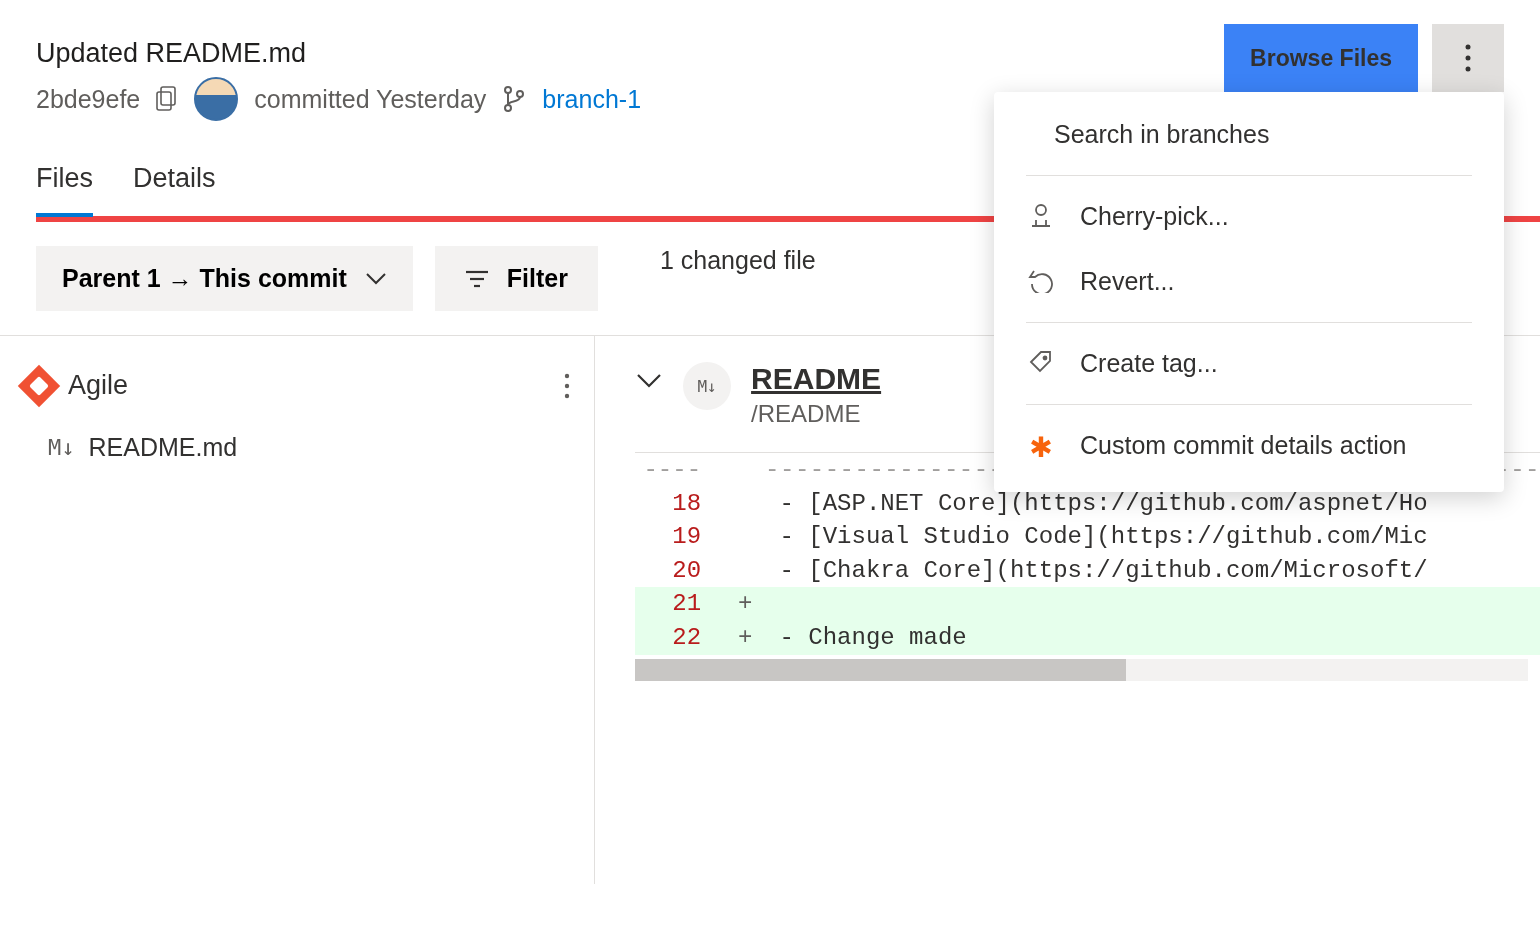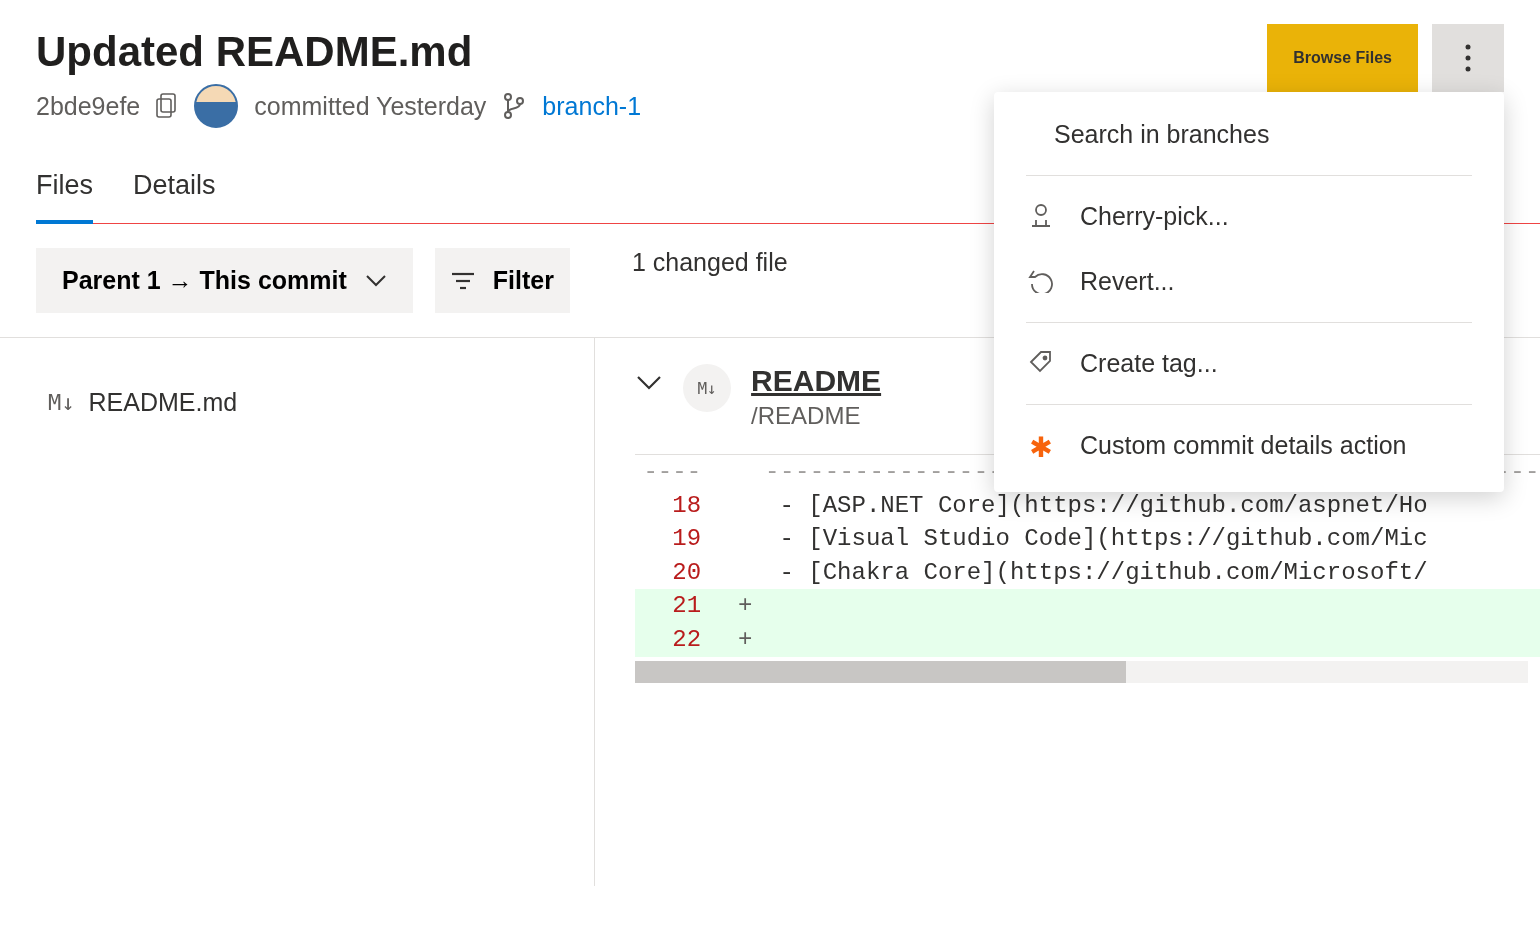"Updated README.md" .title { font-size: 42px -> 27px; font-weight: 700 -> 400; margin-top: none -> 10px }
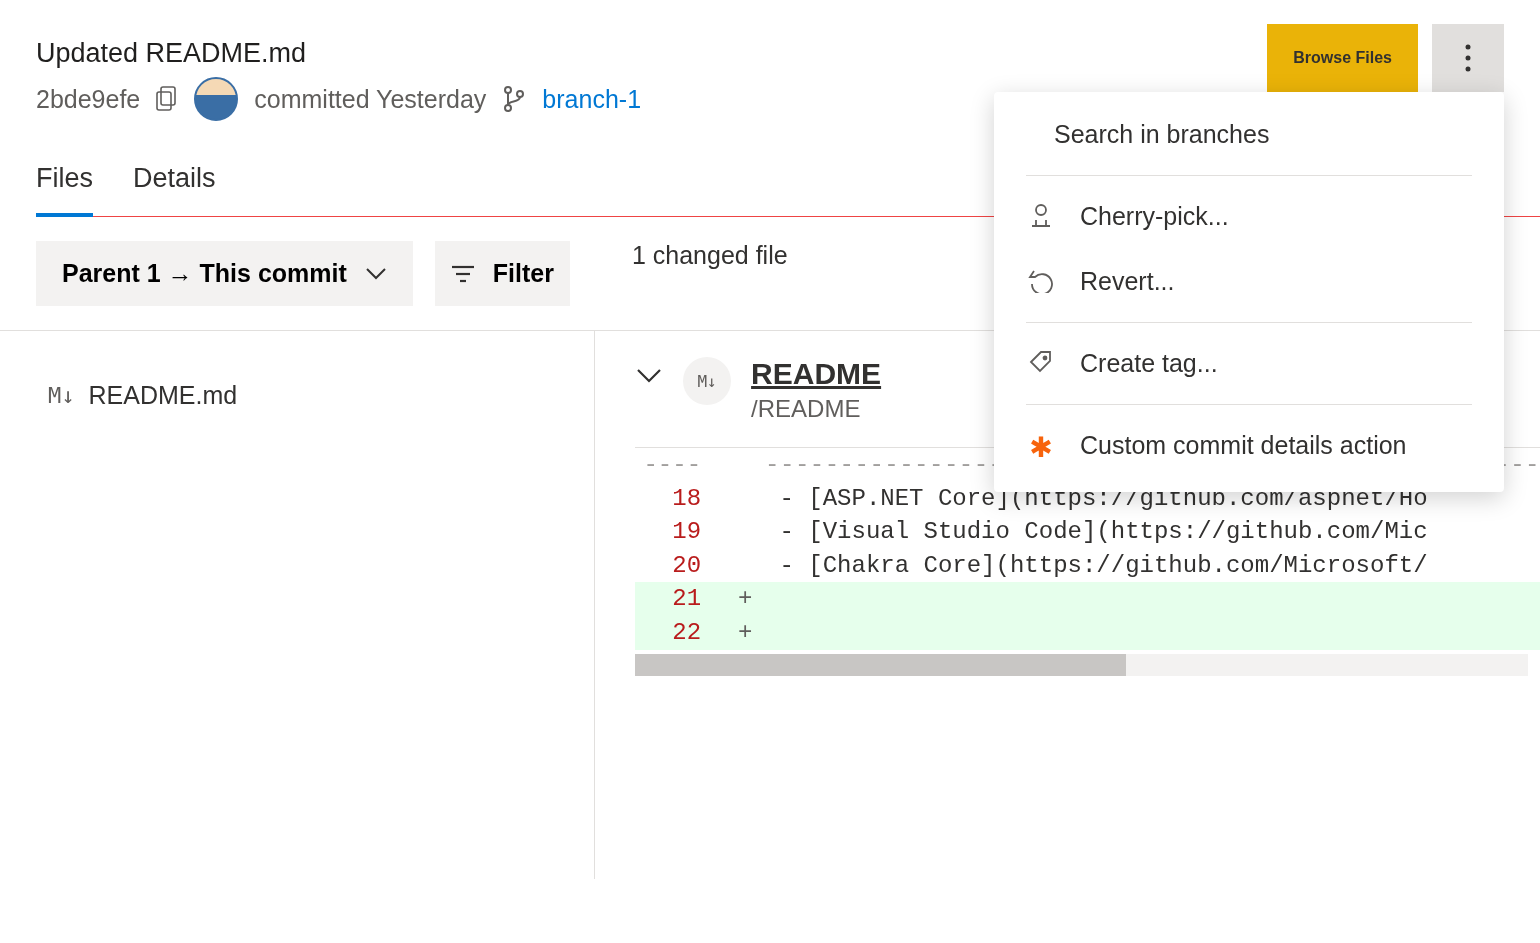"Browse Files" .btn-secondary { background: #eab308 -> #3b82f6; font-size: 16px -> 23px }
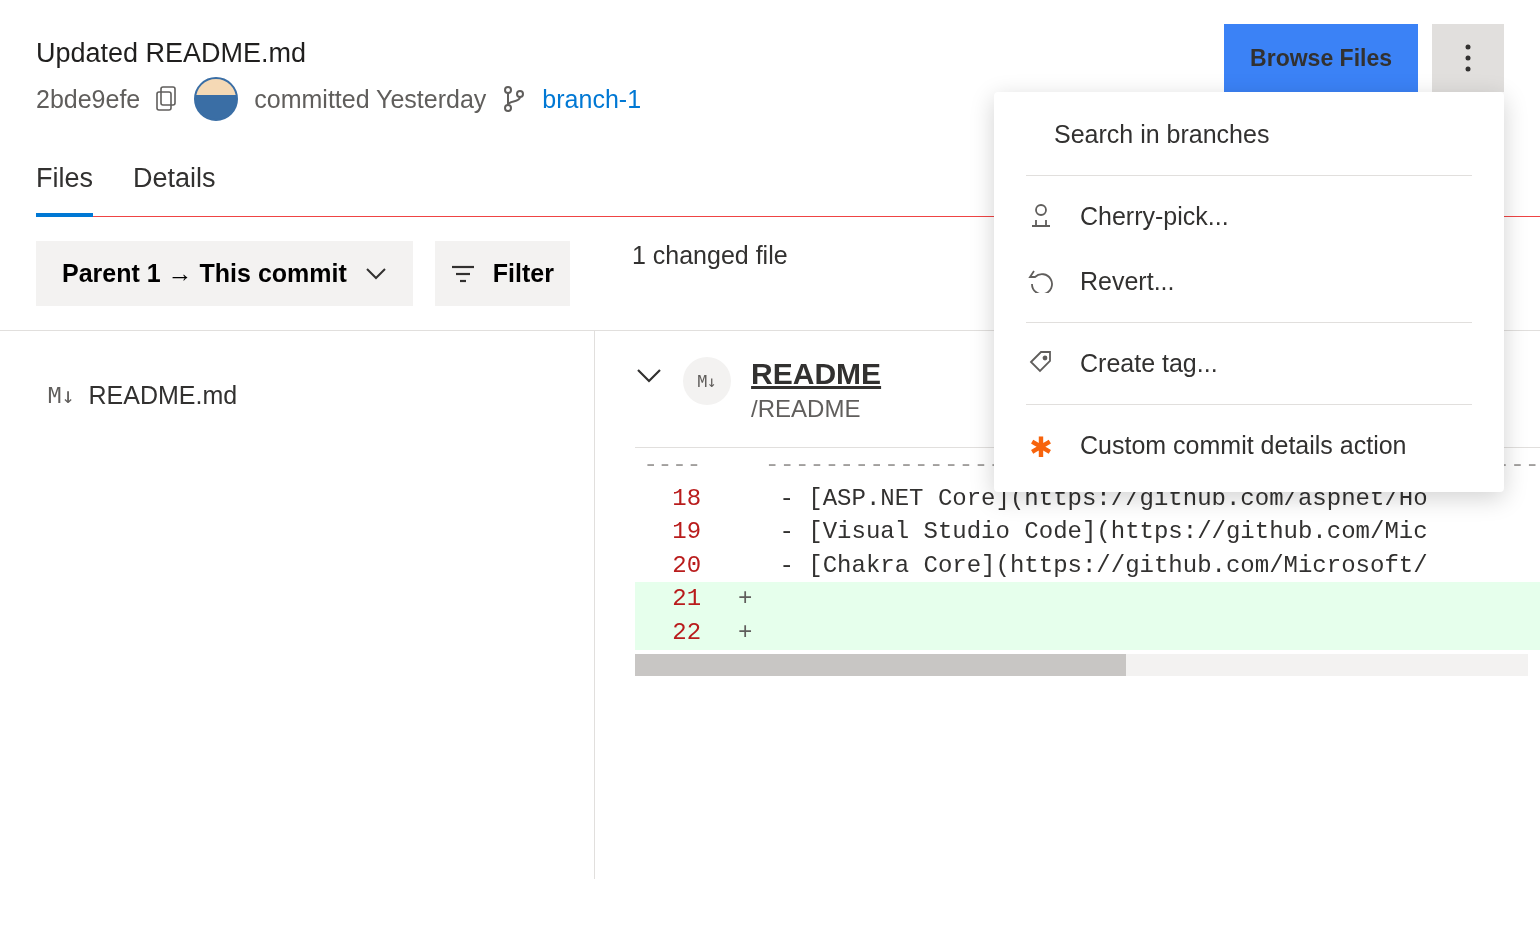"Files" .tabs { border-bottom: 1px solid #ef4444 -> 6px solid #ef4444 }
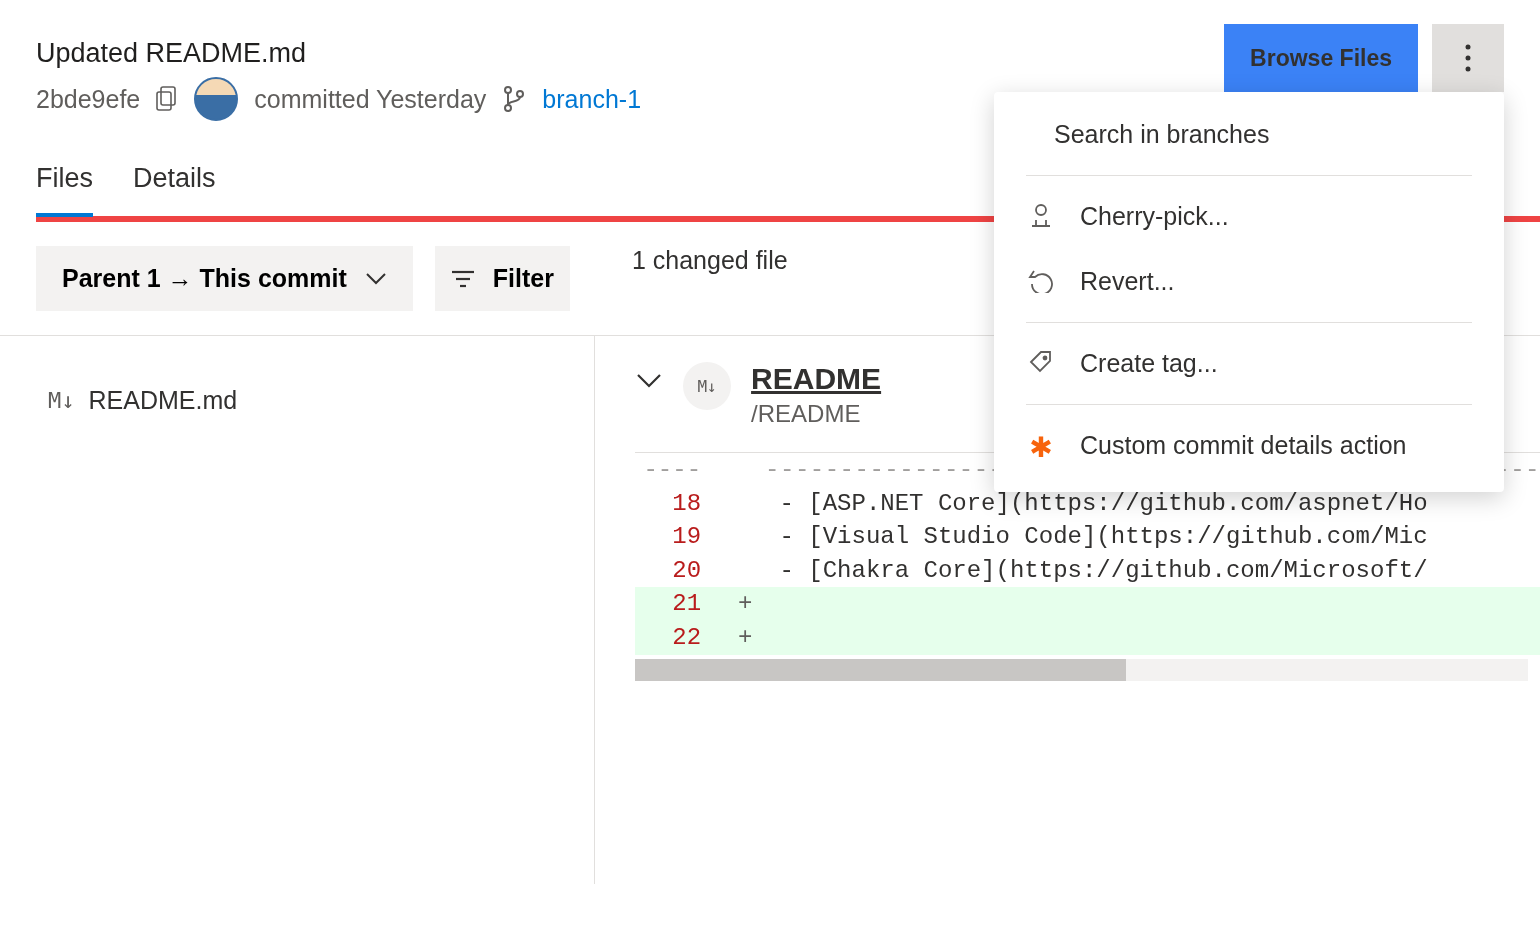"Filter" .filter-btn { padding: 18px 16px -> 18px 30px }
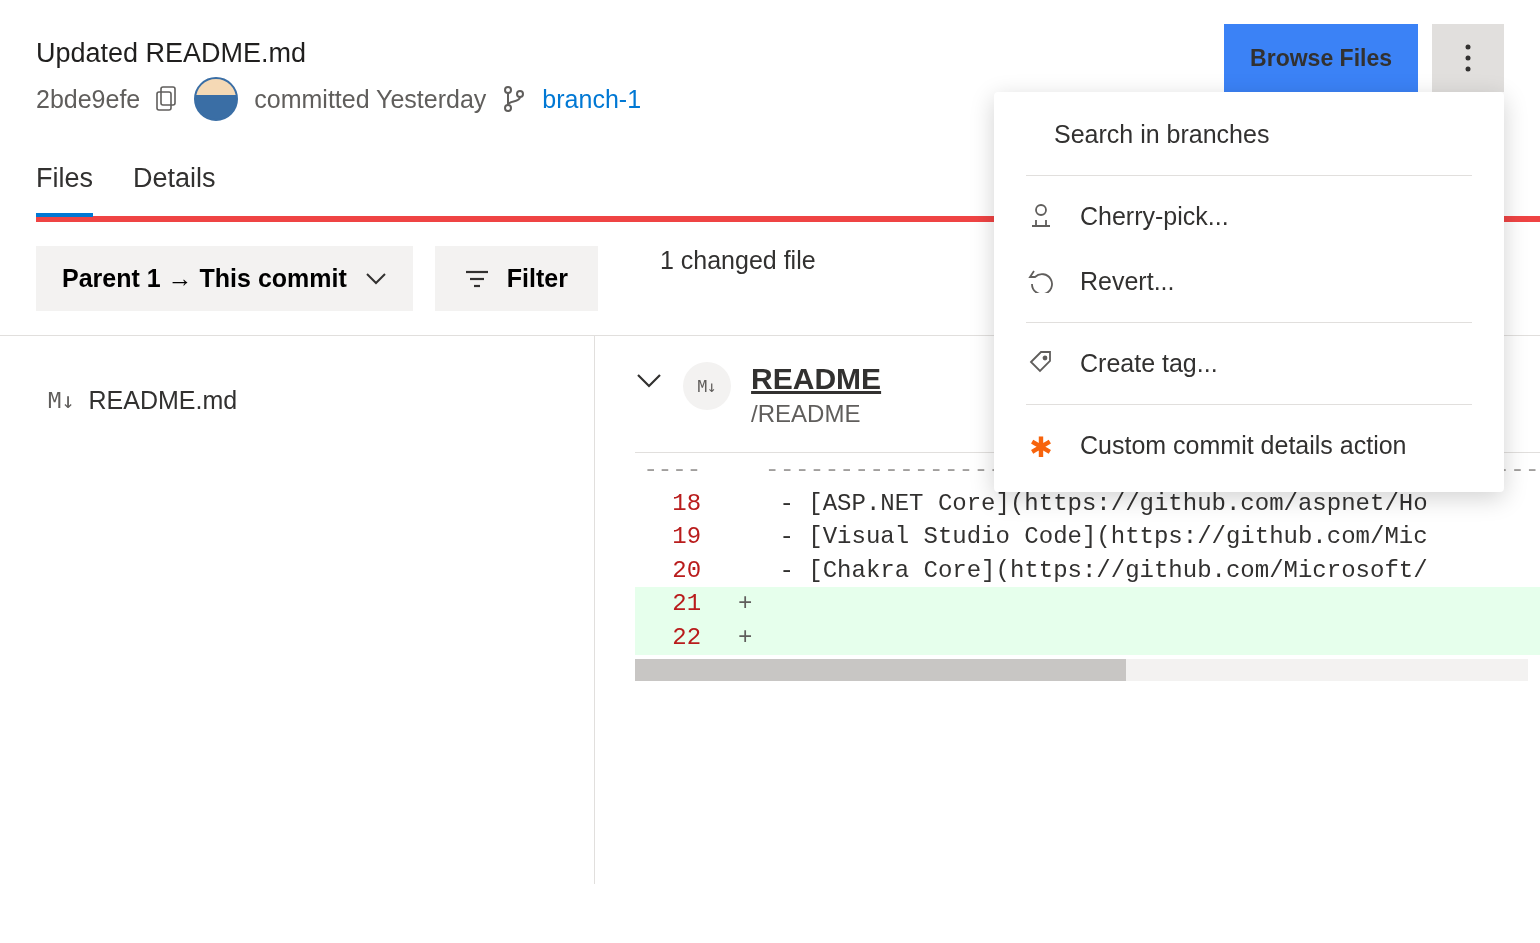"Agile" div.tree-root { html: none -> <div> <div> <span></span> <span>Agile</span> </div> <span> <svg> <circle></circle> <circle></circle> <circle></circle> </svg> </span> </div> }
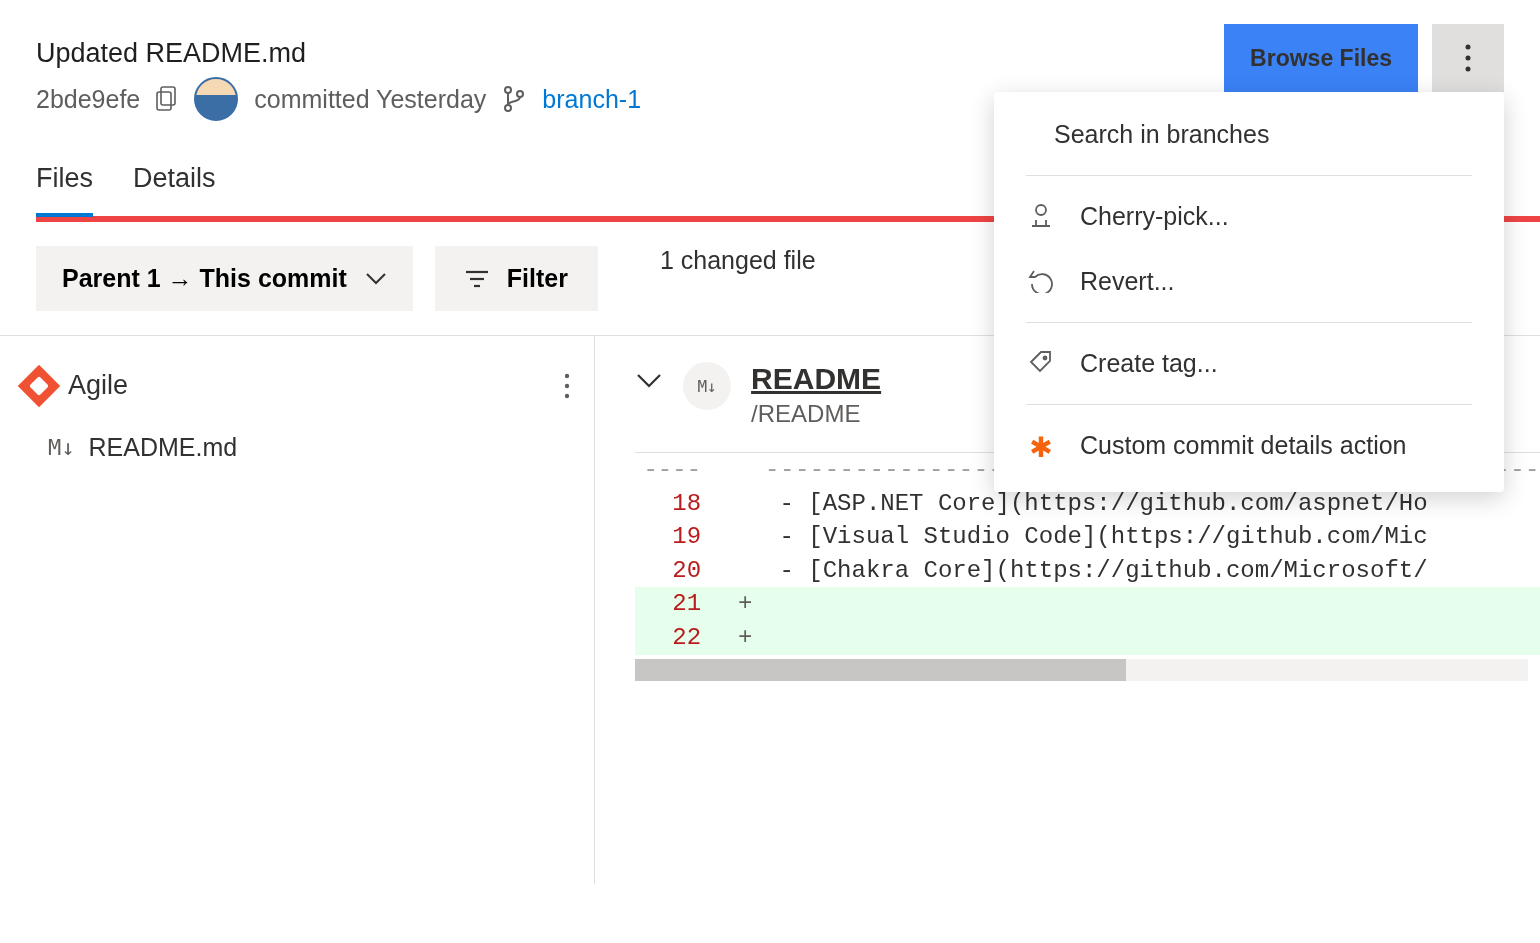"- Change made" span.code { html: none -> <span> - Change made</span> }
